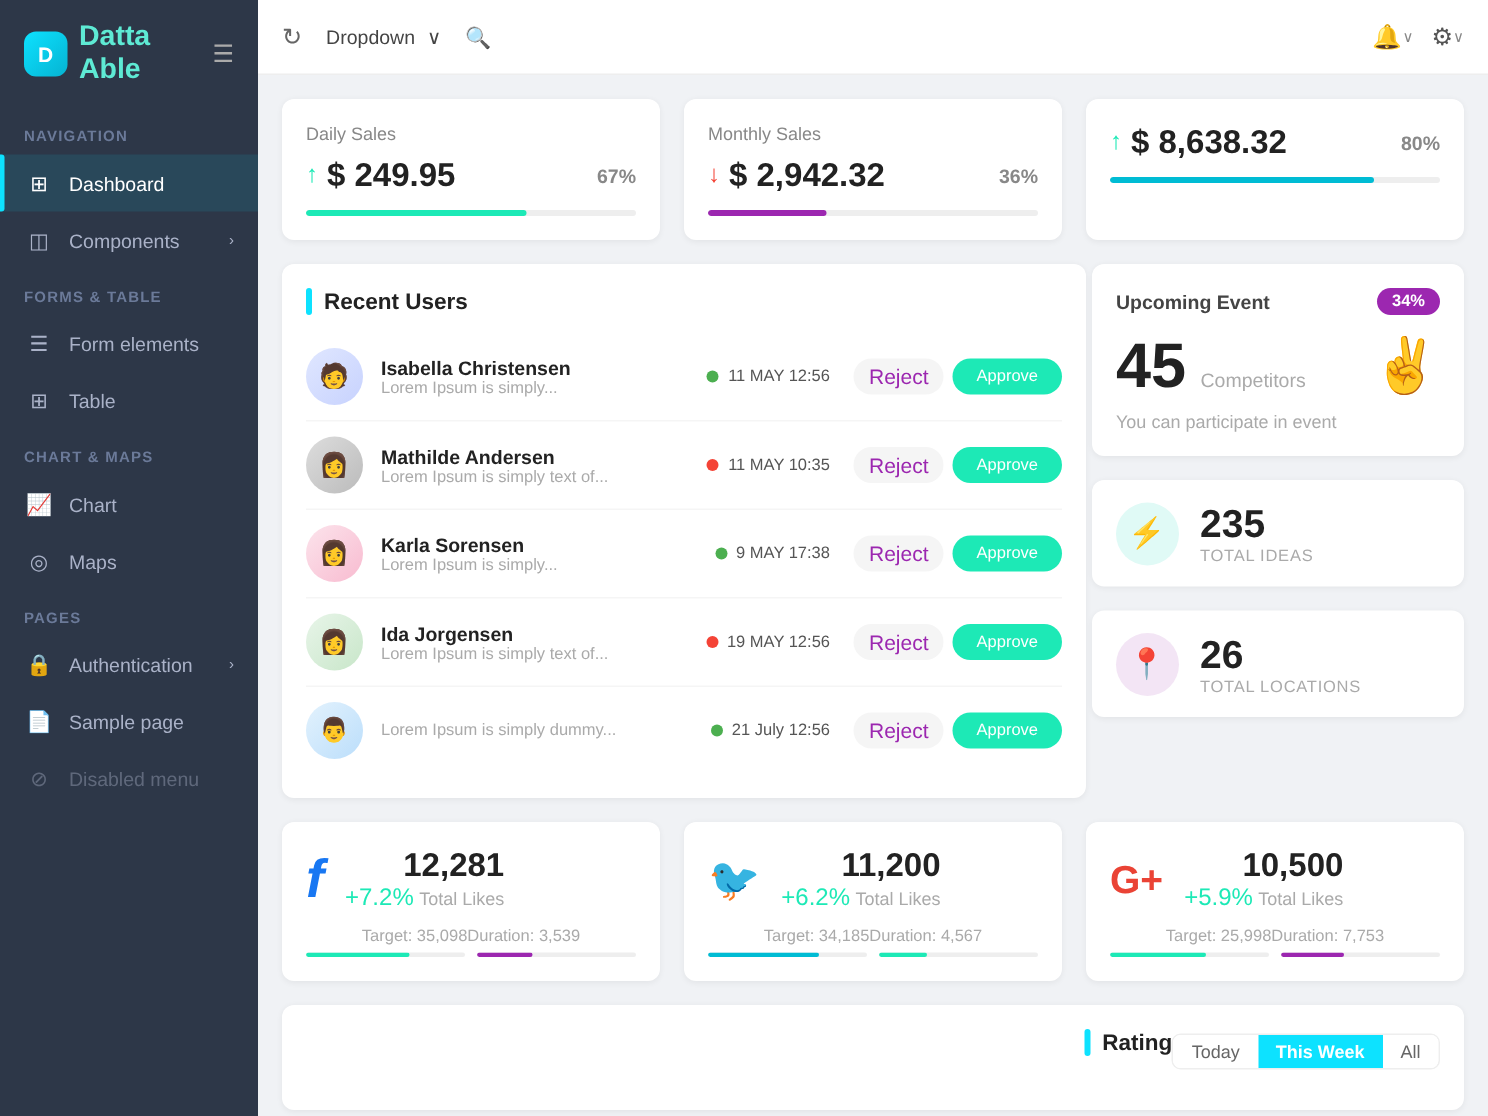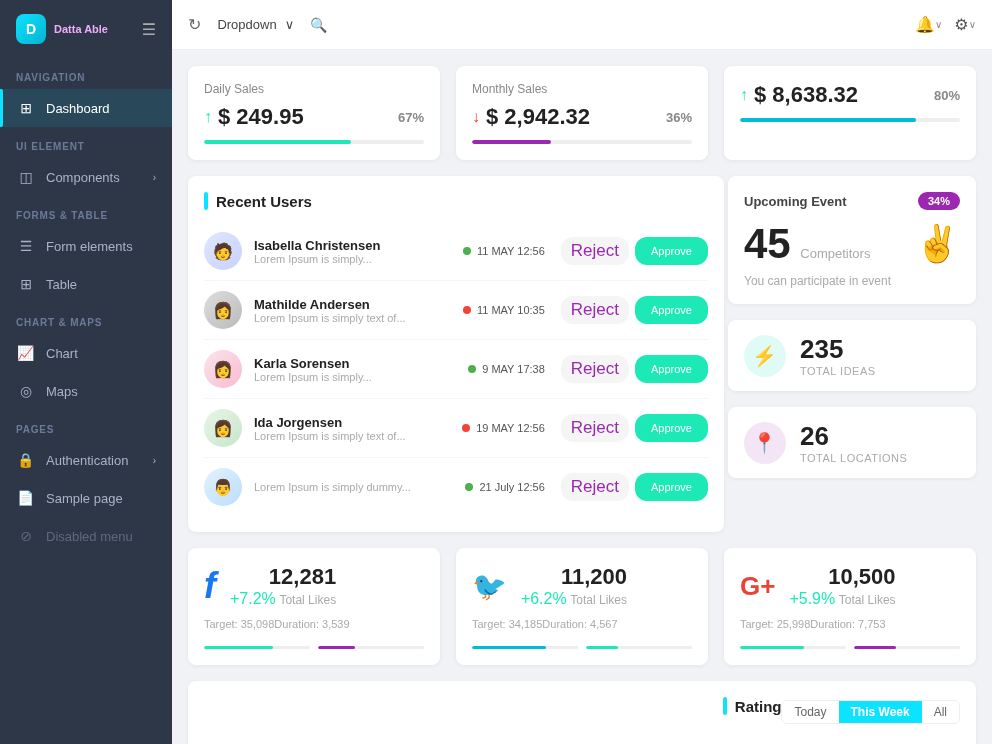"Datta Able" .sidebar-logo-text { color: #f0abfc -> #5eead4; font-size: 11px -> 19px }
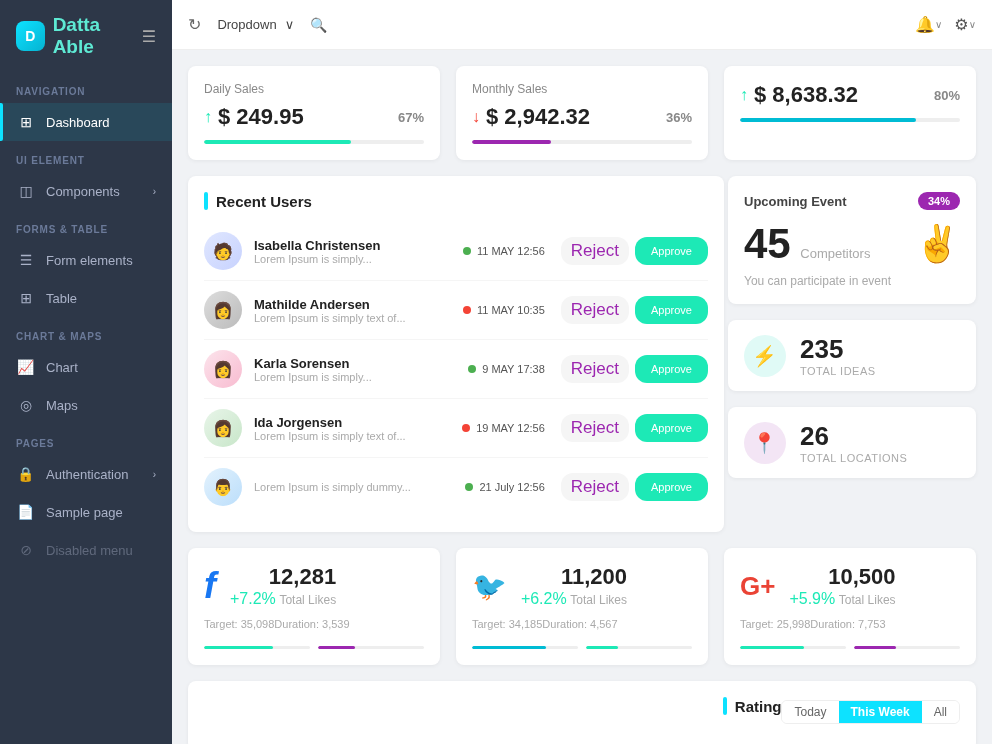"UI ELEMENT" div.sidebar-section-label { html: <div>UI ELEMENT</div> -> none }
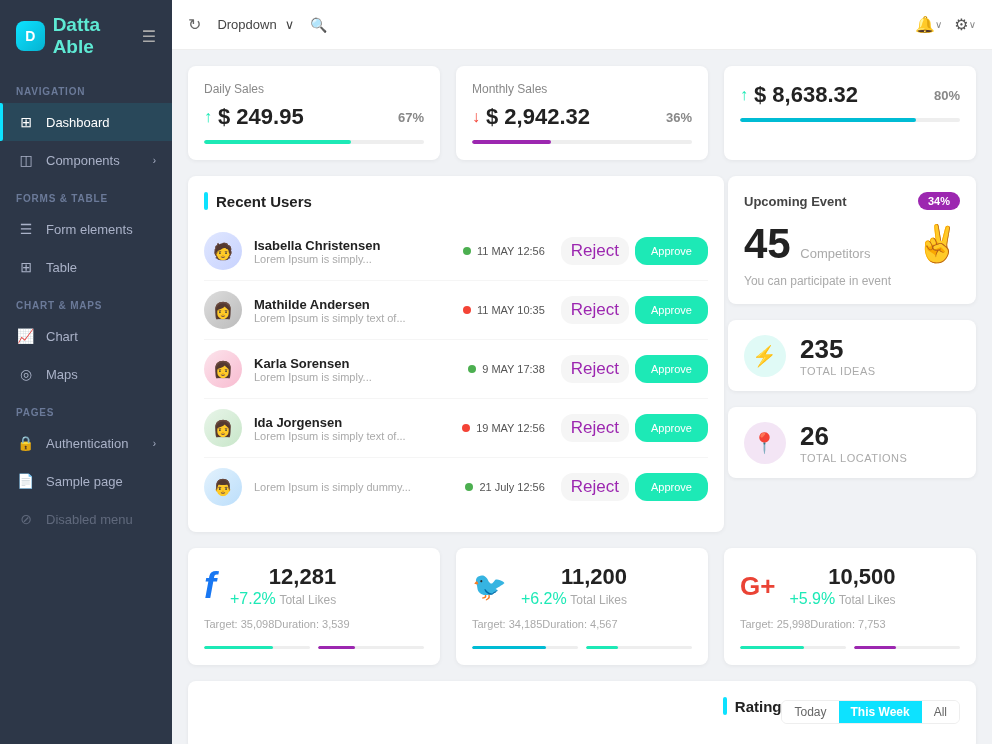"Reject" .btn-reject { font-size: 17px -> 14px }
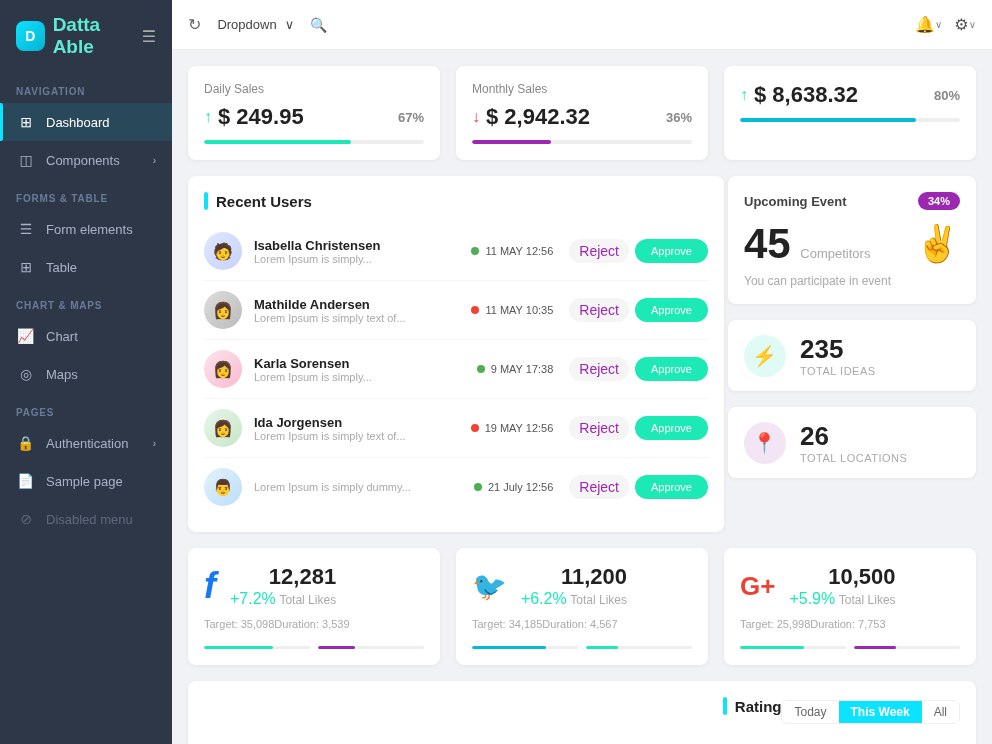"Target: 35,098" .social-stats { justify-content: flex-start -> center; margin-bottom: 16px -> 5px }
